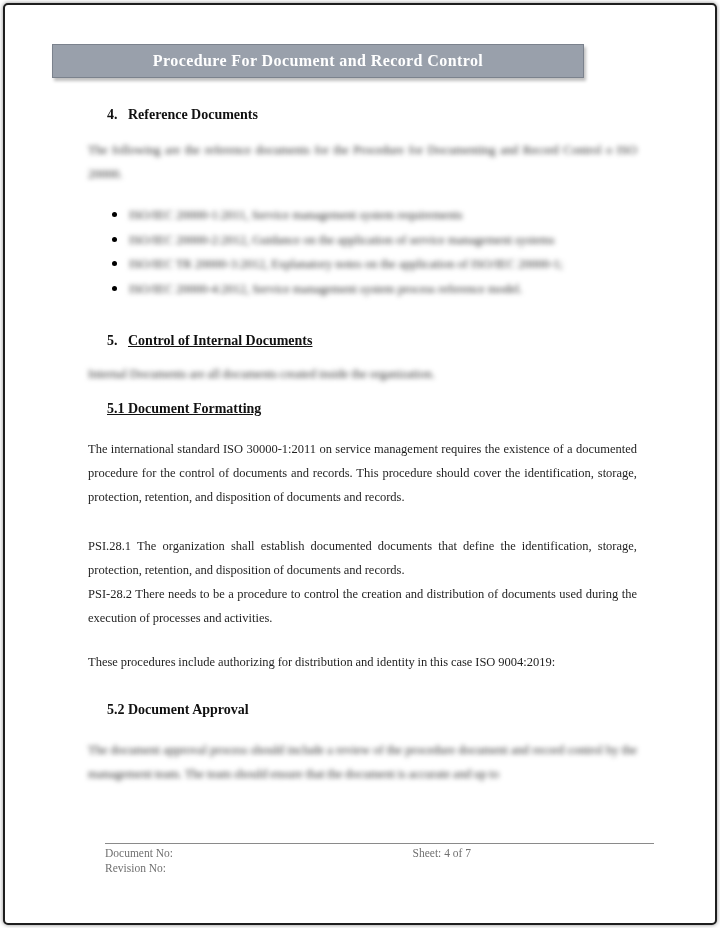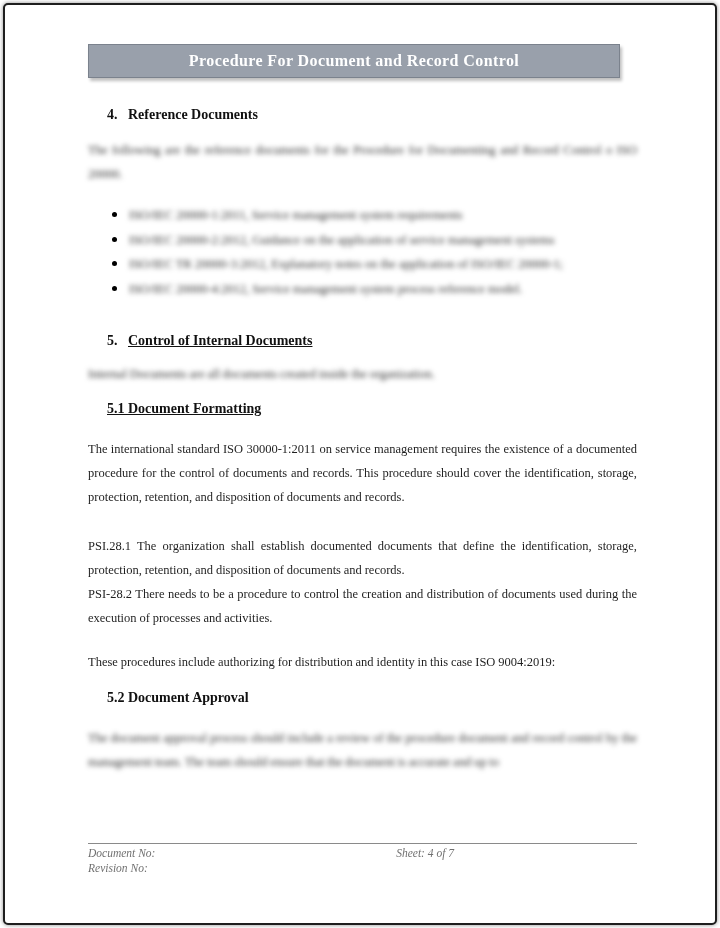"Procedure For Document and Record" .banner { margin: 39px 0 0 83px -> 39px 0 0 47px }
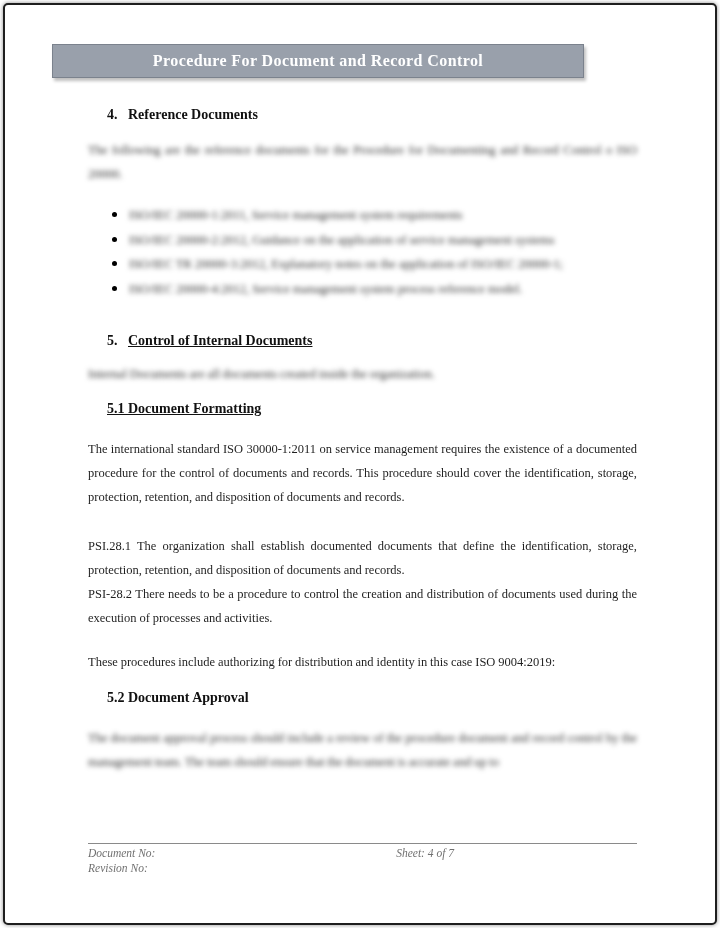"5.2 Document Approval" .mt-h52 { margin-top: 14px -> 26px }
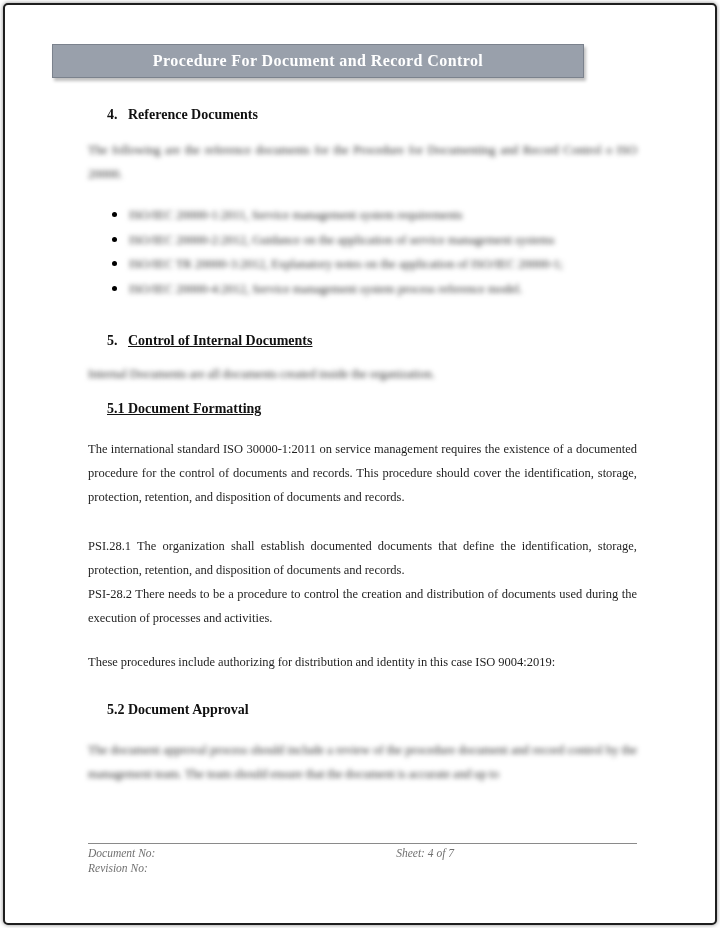"Document No:" .footer { font-style: italic -> none; left: 83px -> 100px }
